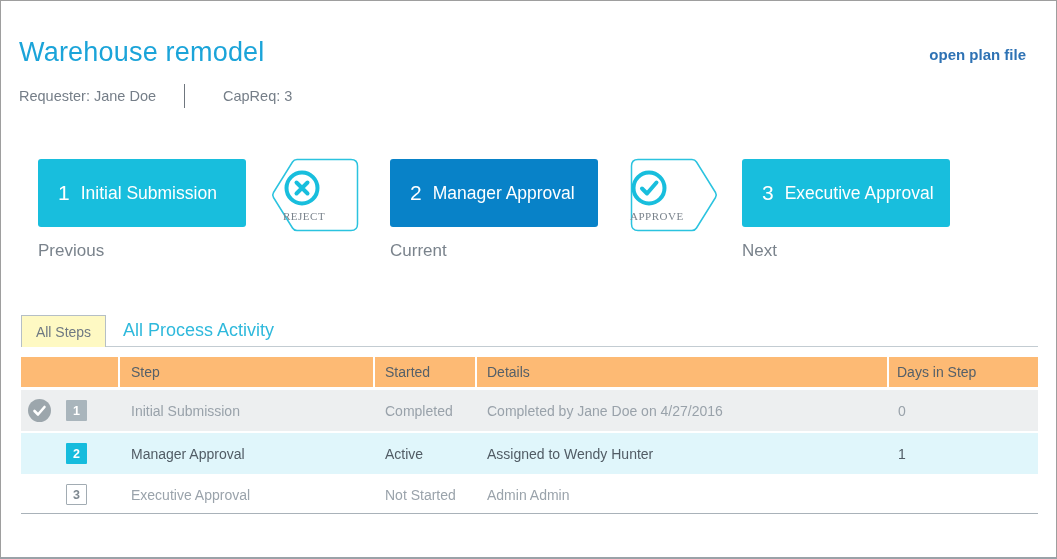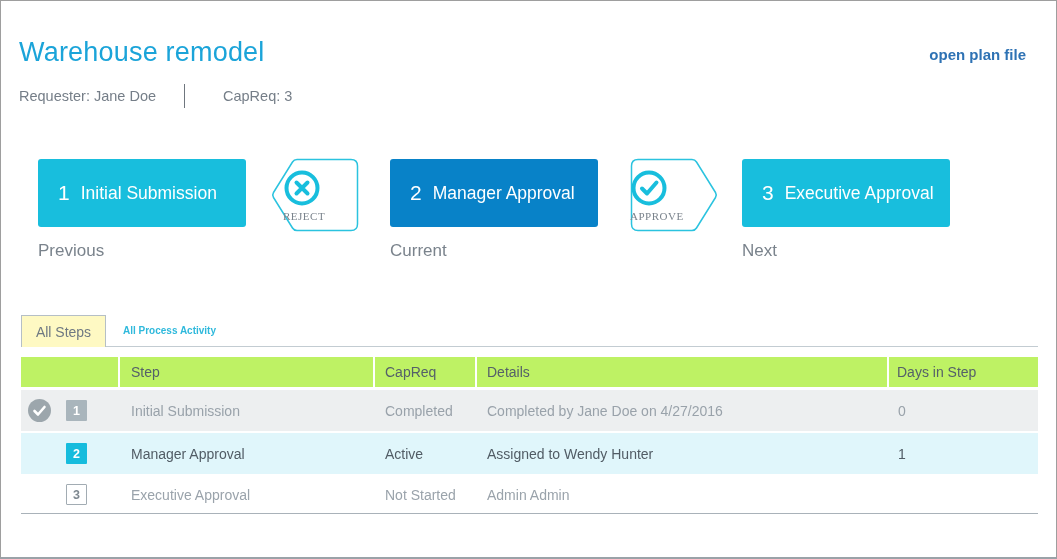"All Process Activity" .tab-inactive { font-size: 10px -> 18px; font-weight: bold -> none }
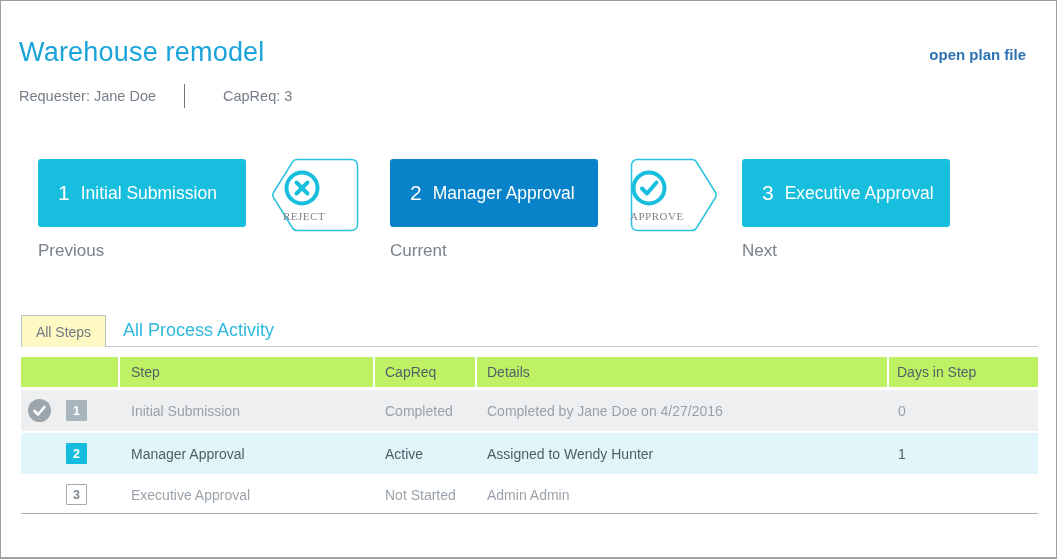"Step" .th { background: #bef264 -> #fdba74 }
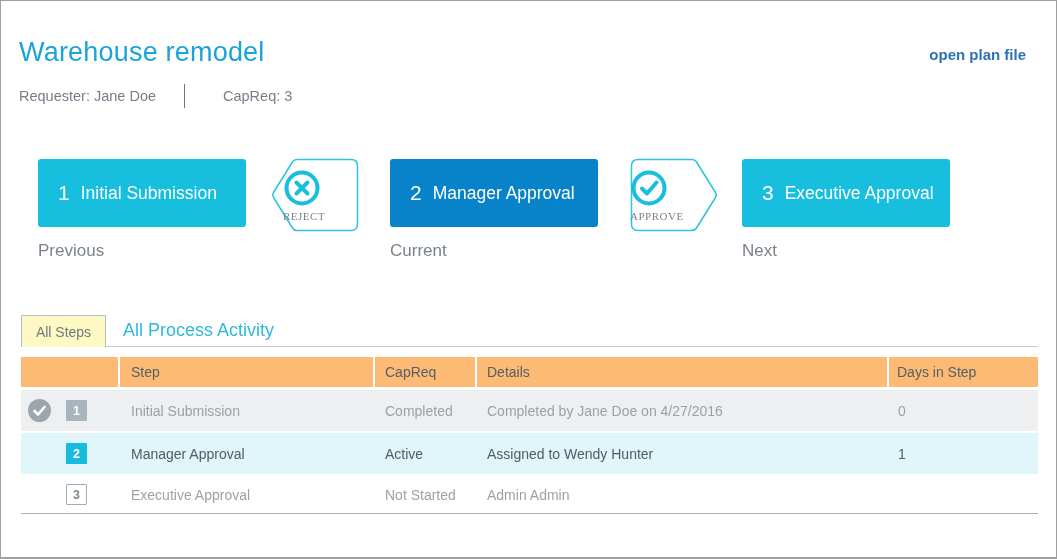"CapReq" div.th { text: CapReq -> Started }
